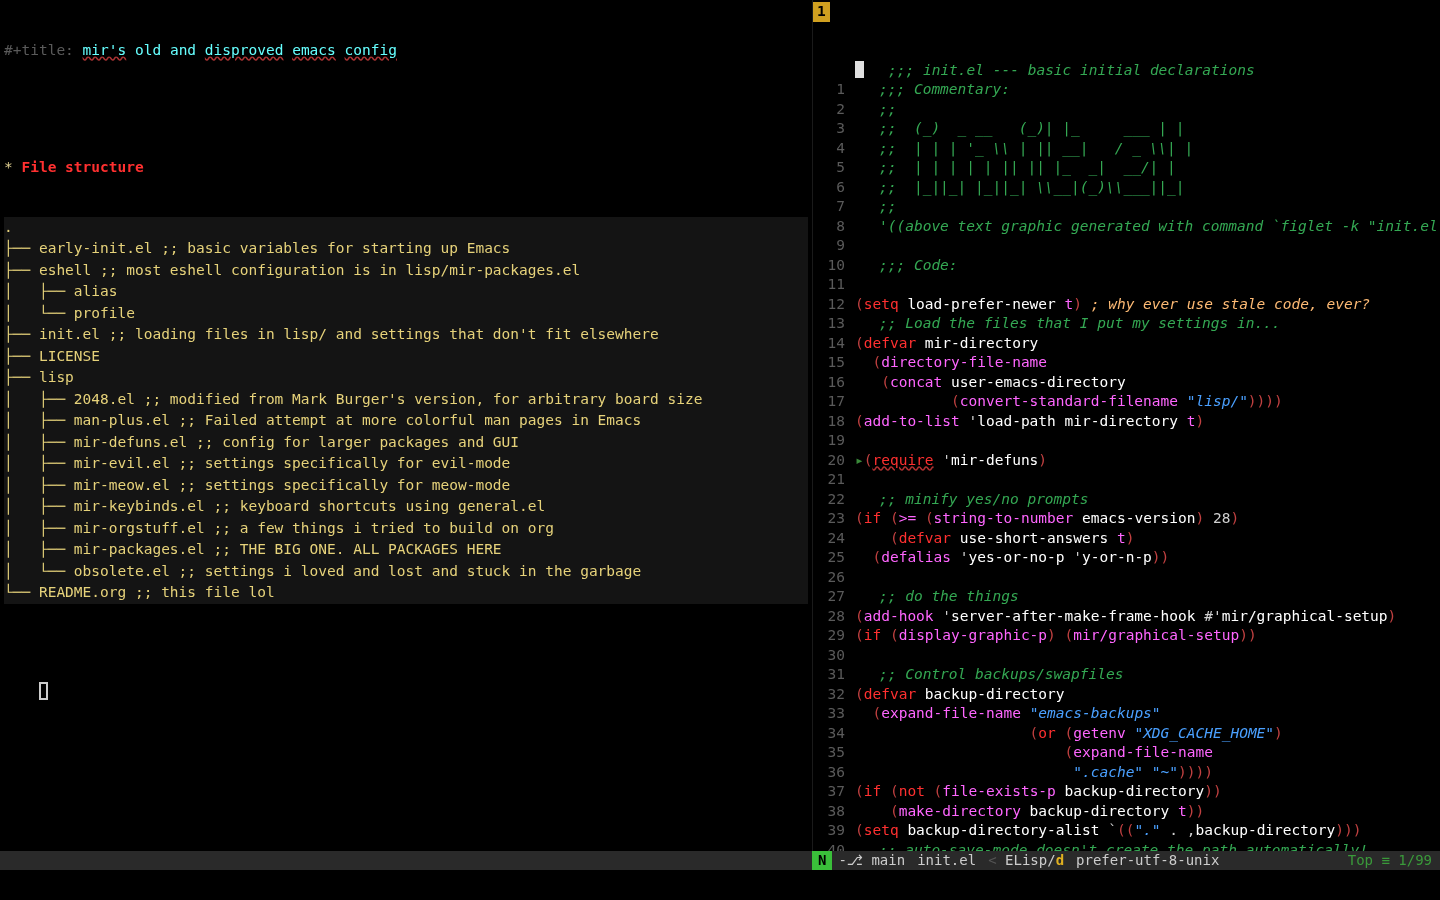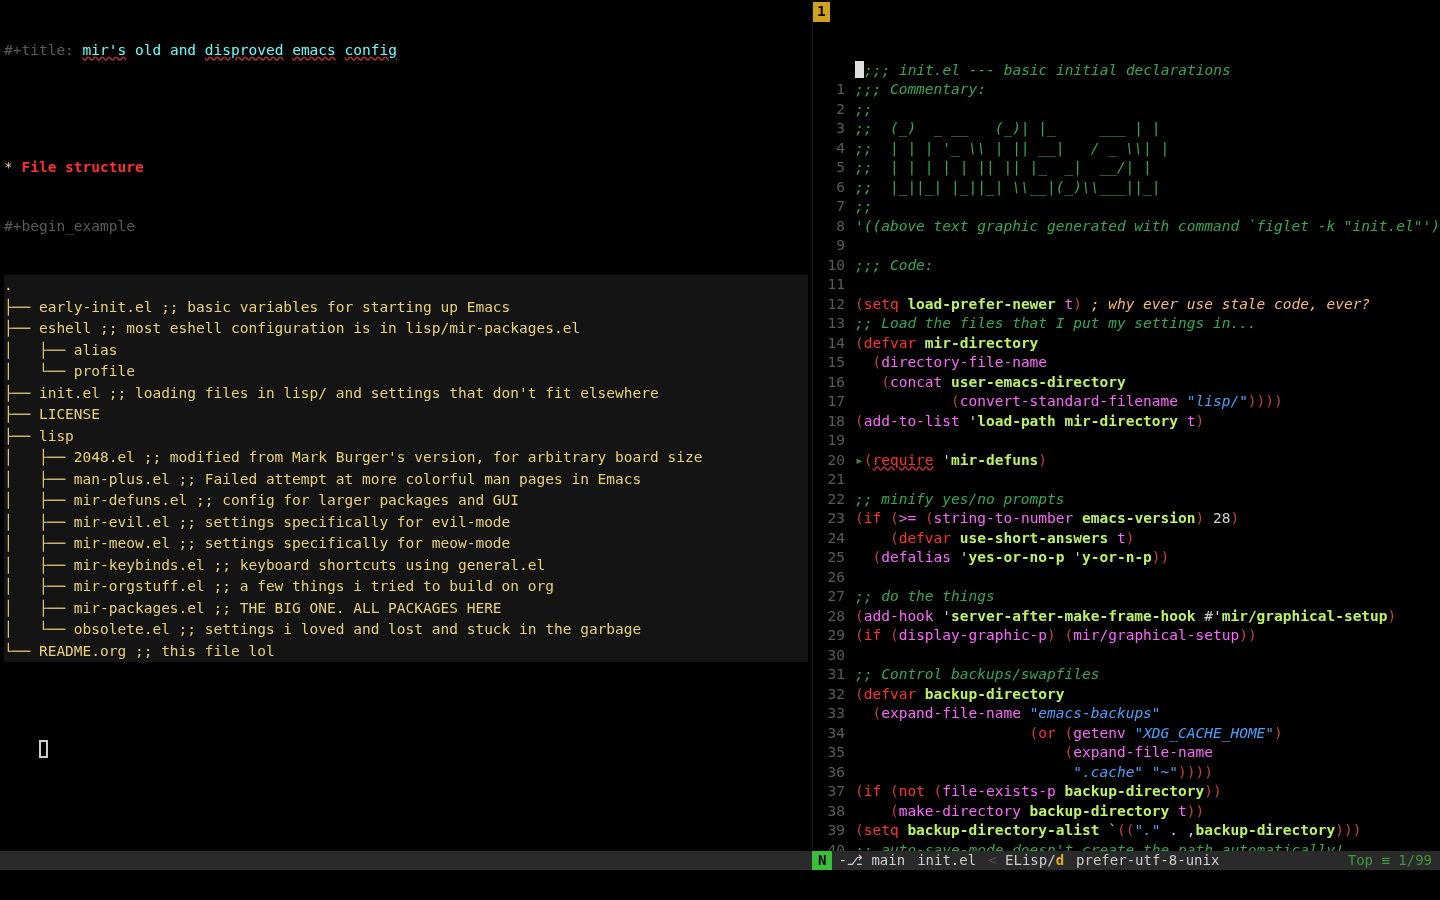";;; init.el --- basic initial" .cmt { padding-left: none -> 24px }
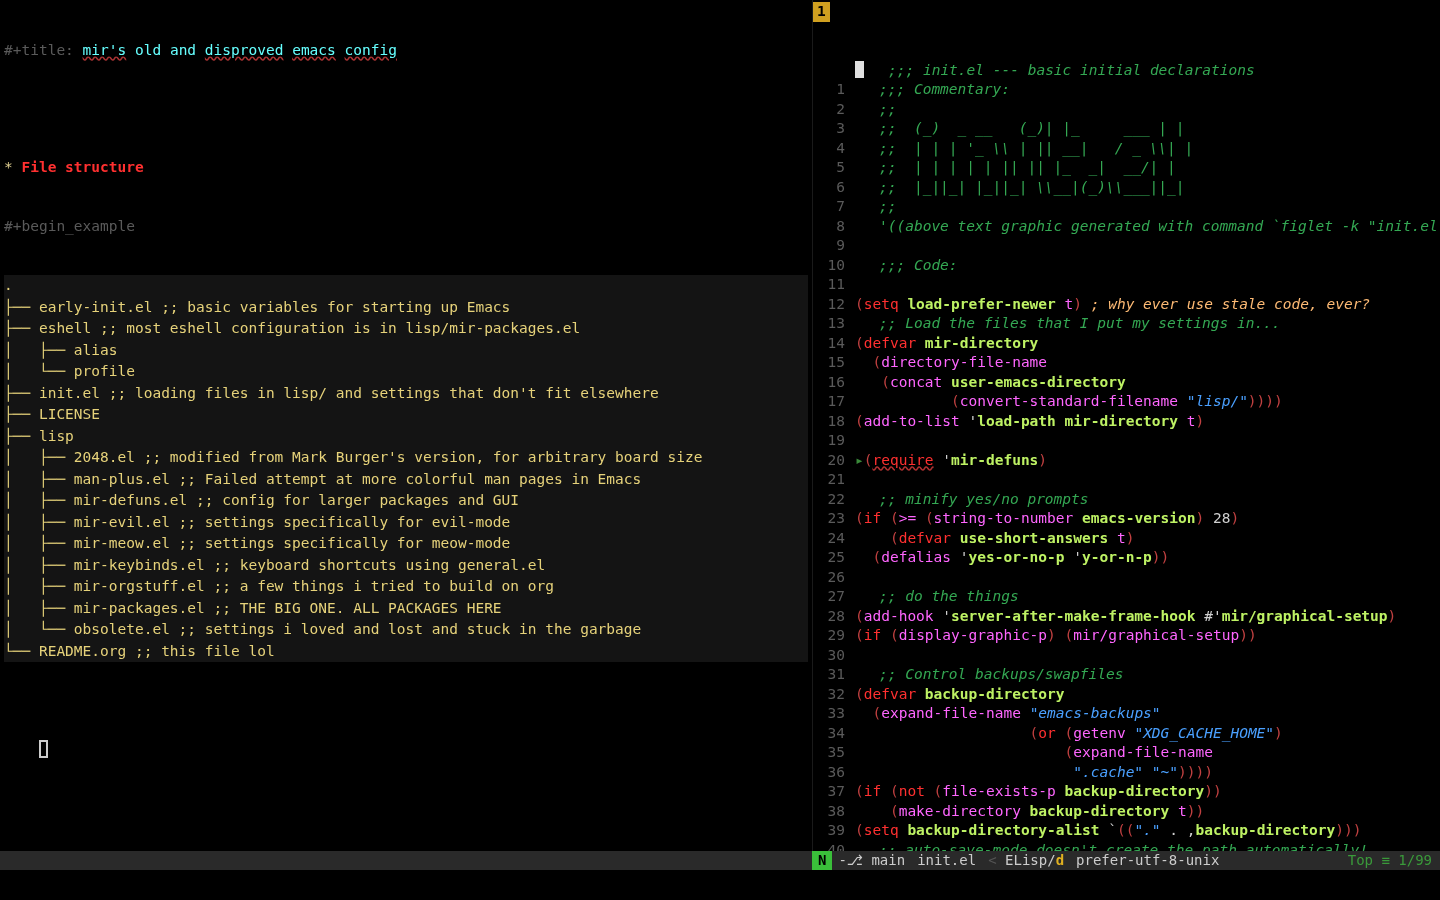"#+begin_example" div.dim { html: <div>#+begin_example</div> -> none }
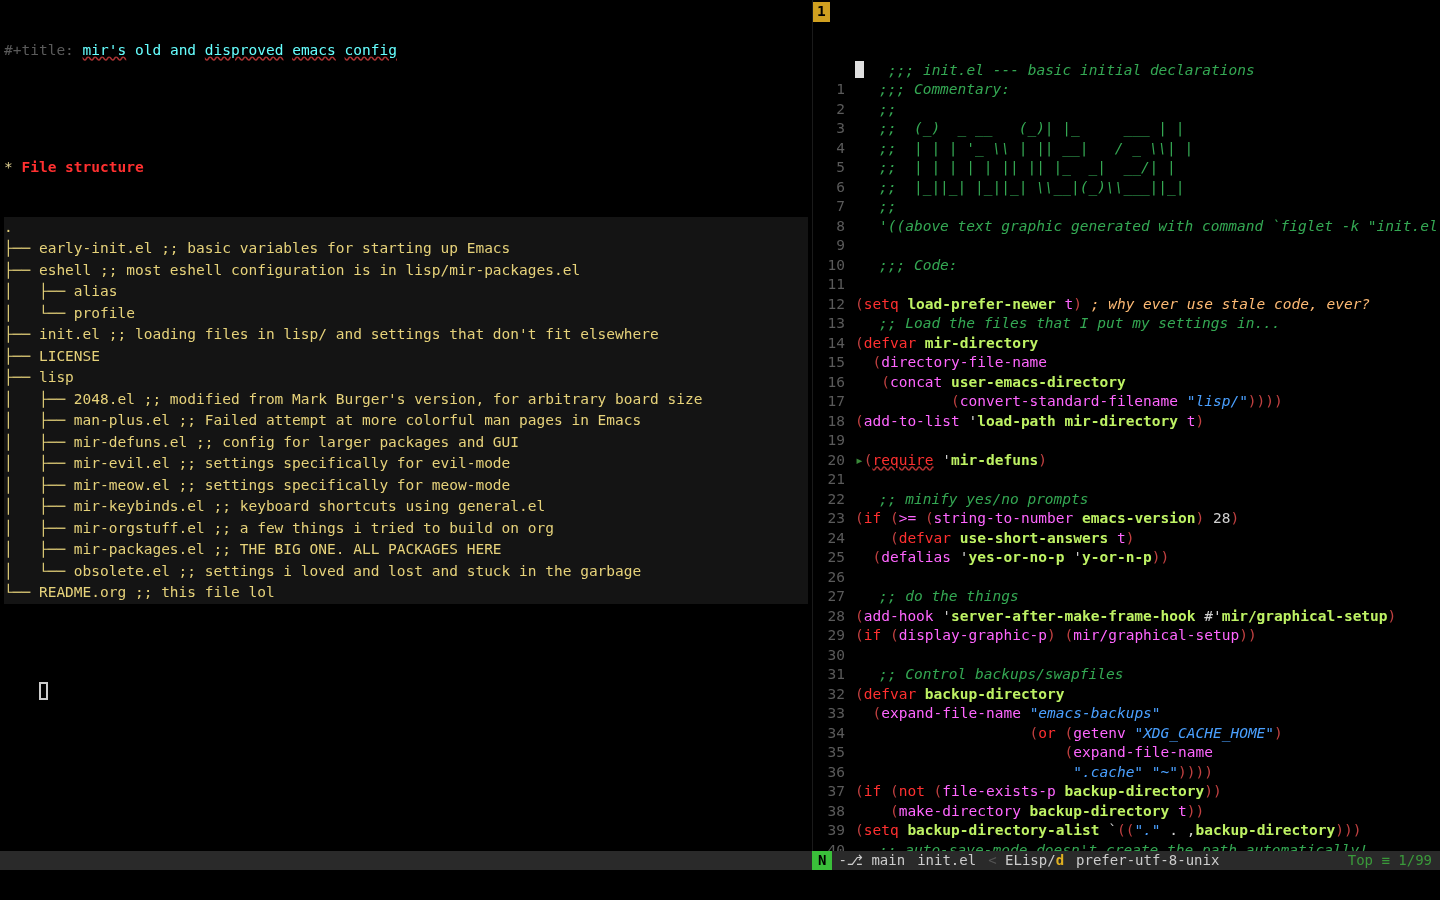"load-prefer-newer" .var { color: #bef264 -> #ffffff; font-weight: bold -> none }
